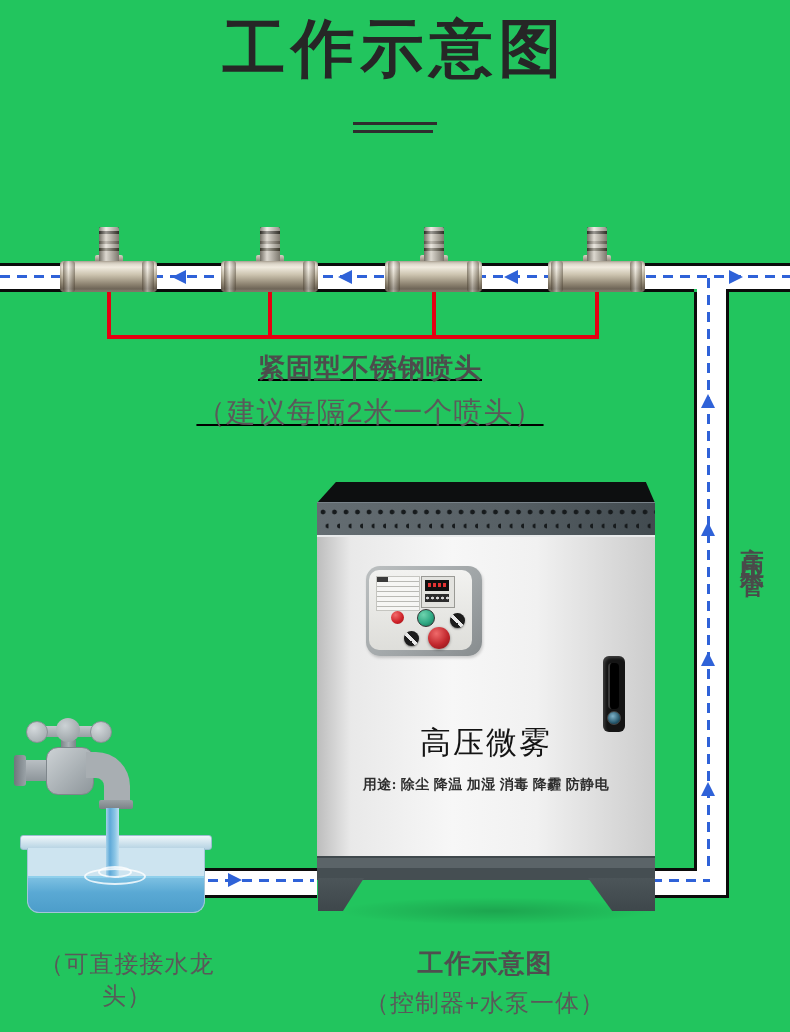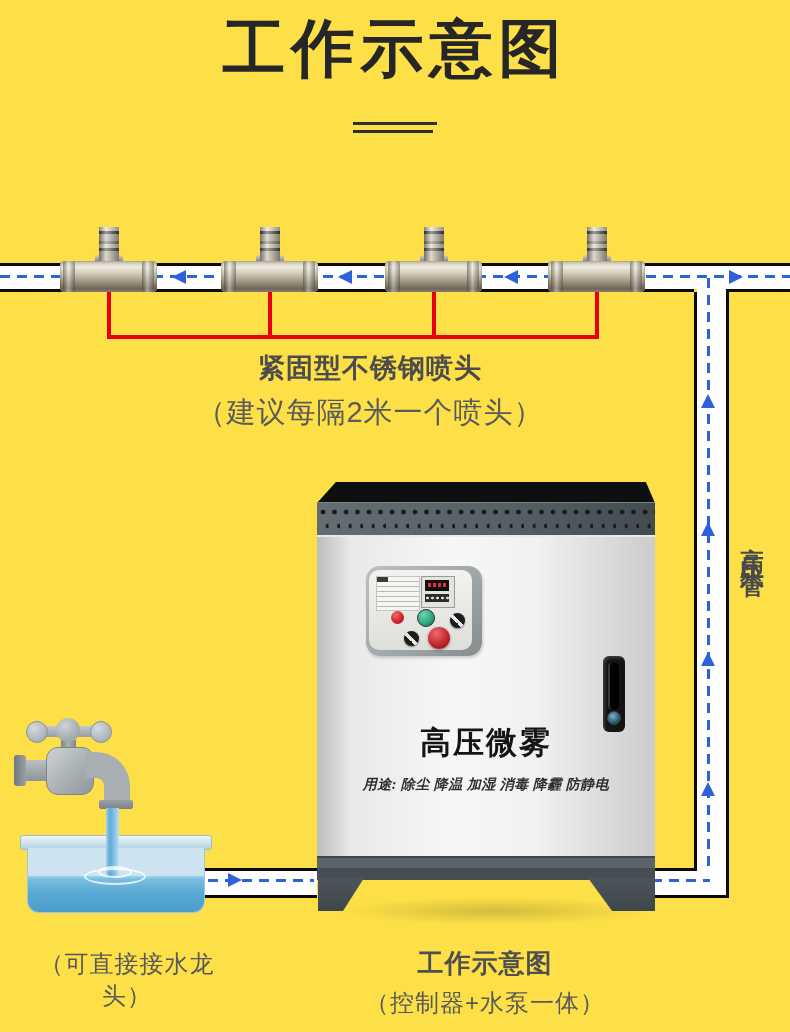"工作示意图" .stage { background: #fde047 -> #22c55e }
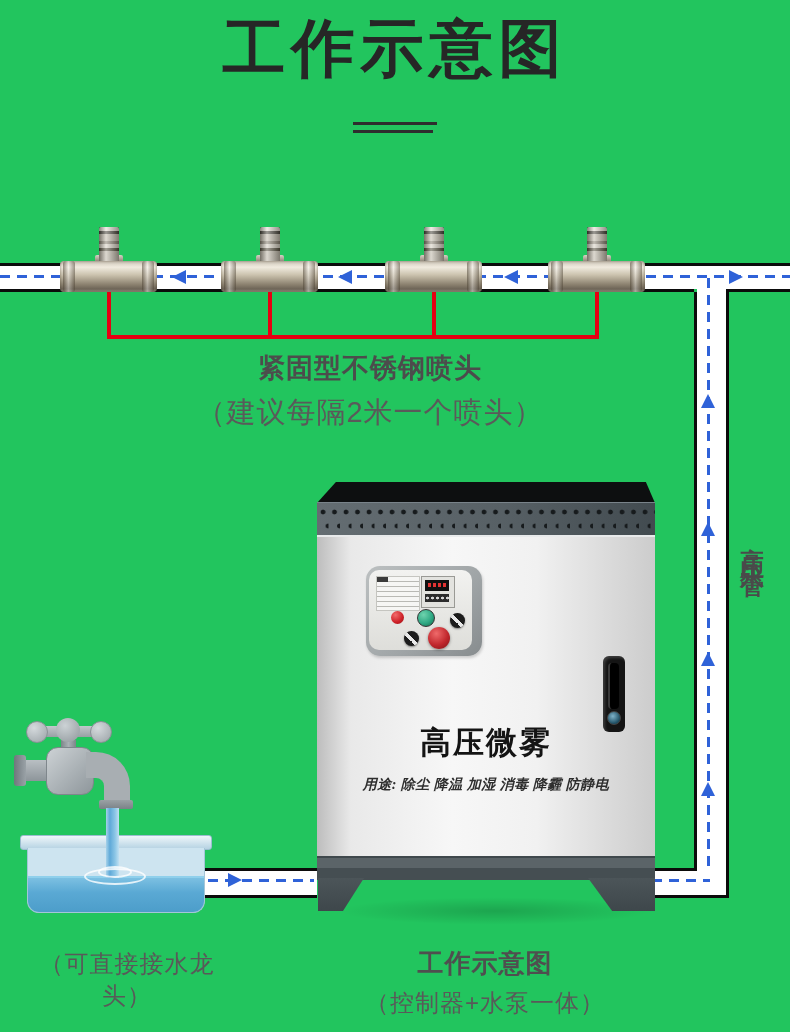"紧固型不锈钢喷头" .callout { text-decoration: none -> underline }
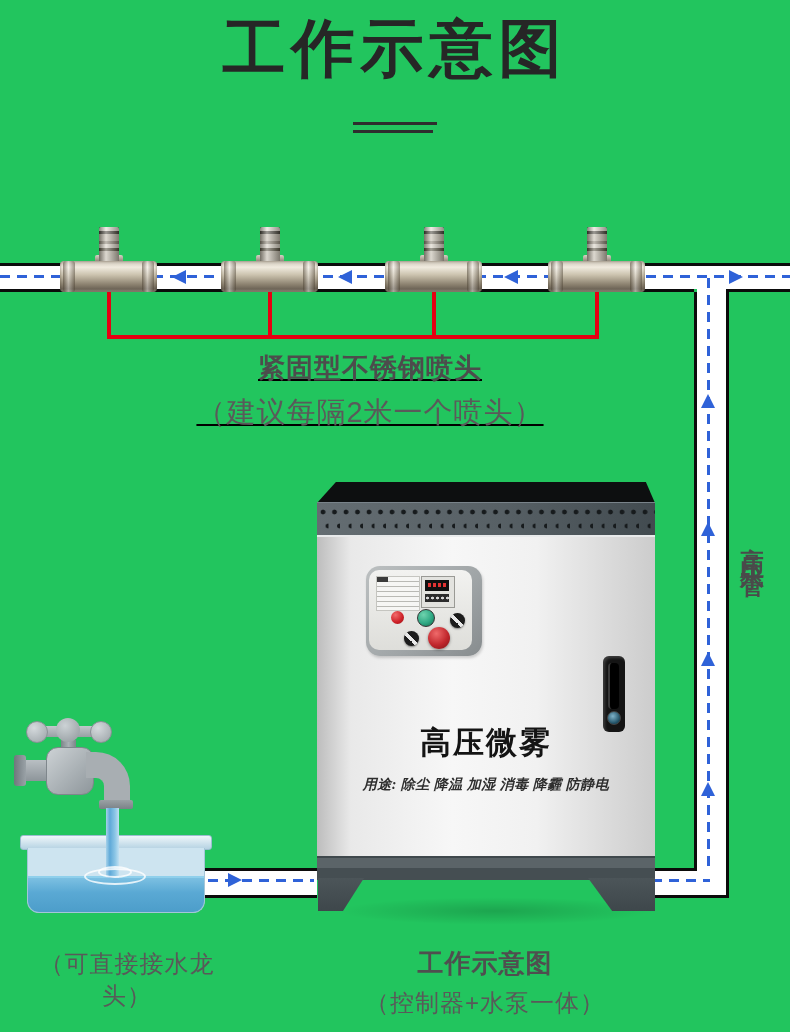"高压微雾" .brand { font-weight: bold -> normal }
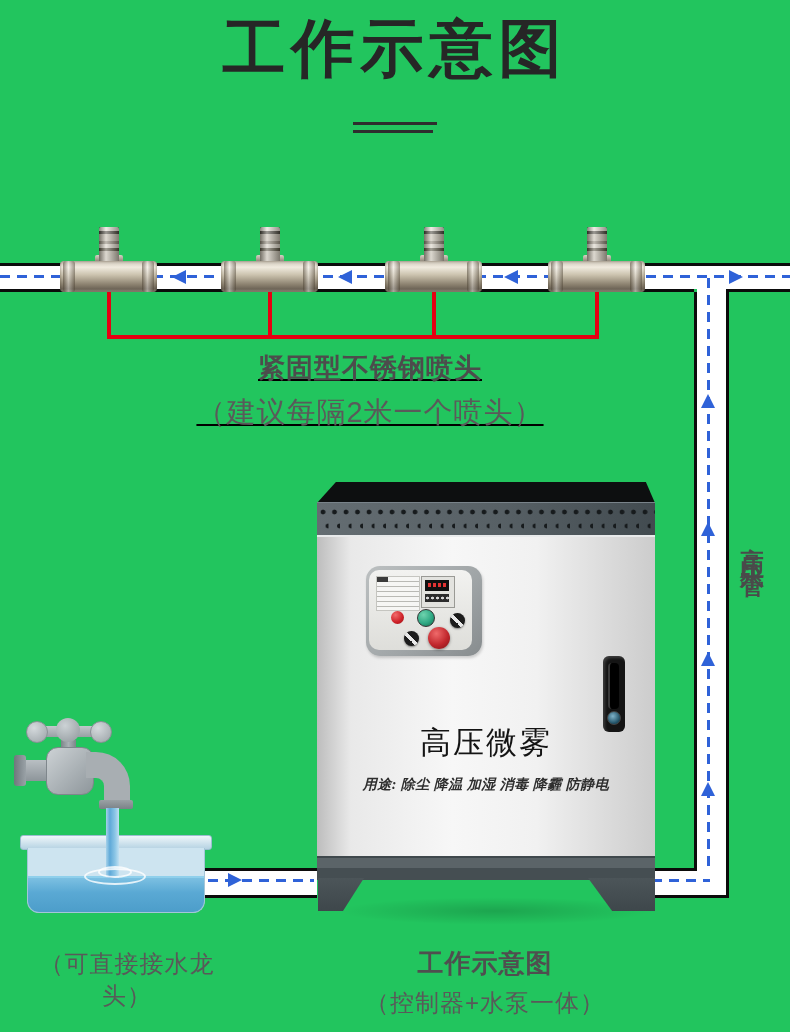"用途: 除尘 降温 加湿 消毒" .uses { font-style: italic -> none }
